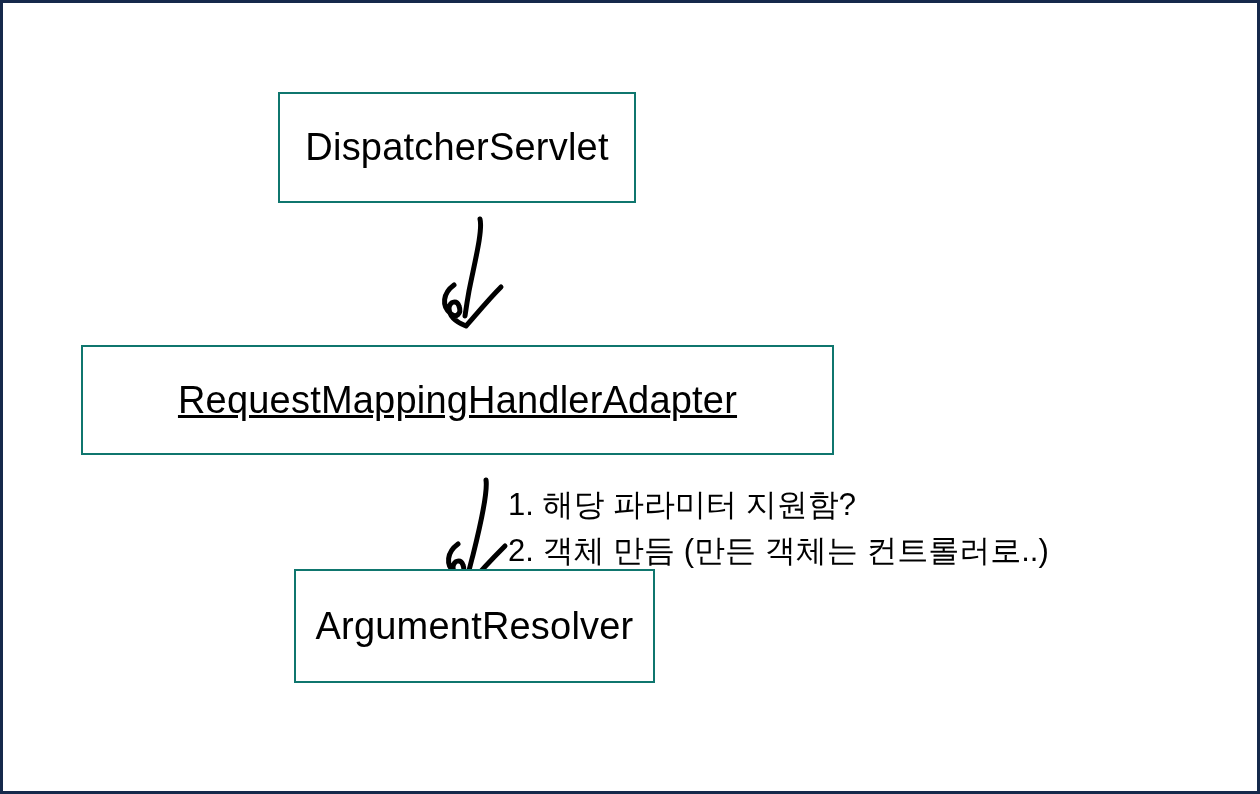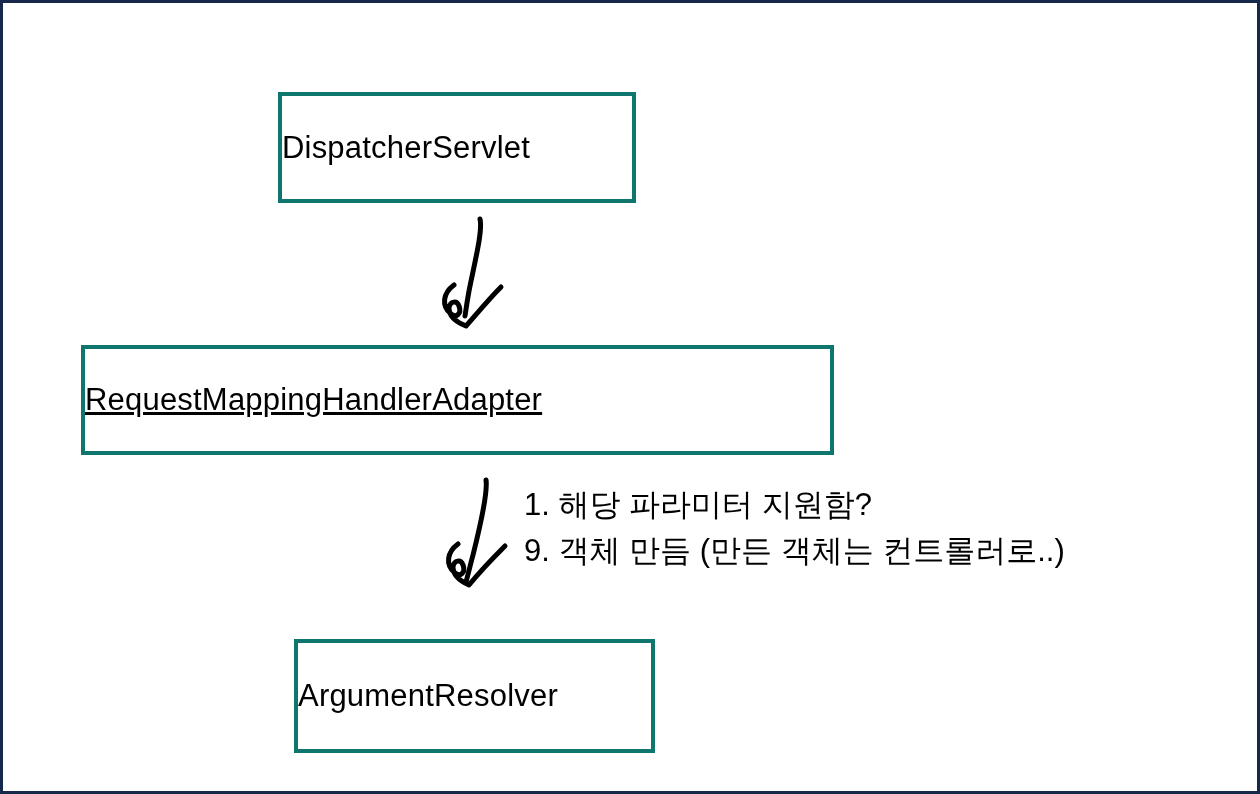"DispatcherServlet" .node-box { border: 4px solid #0f766e -> 2px solid #0f766e; font-size: 31px -> 38px; justify-content: none -> center }
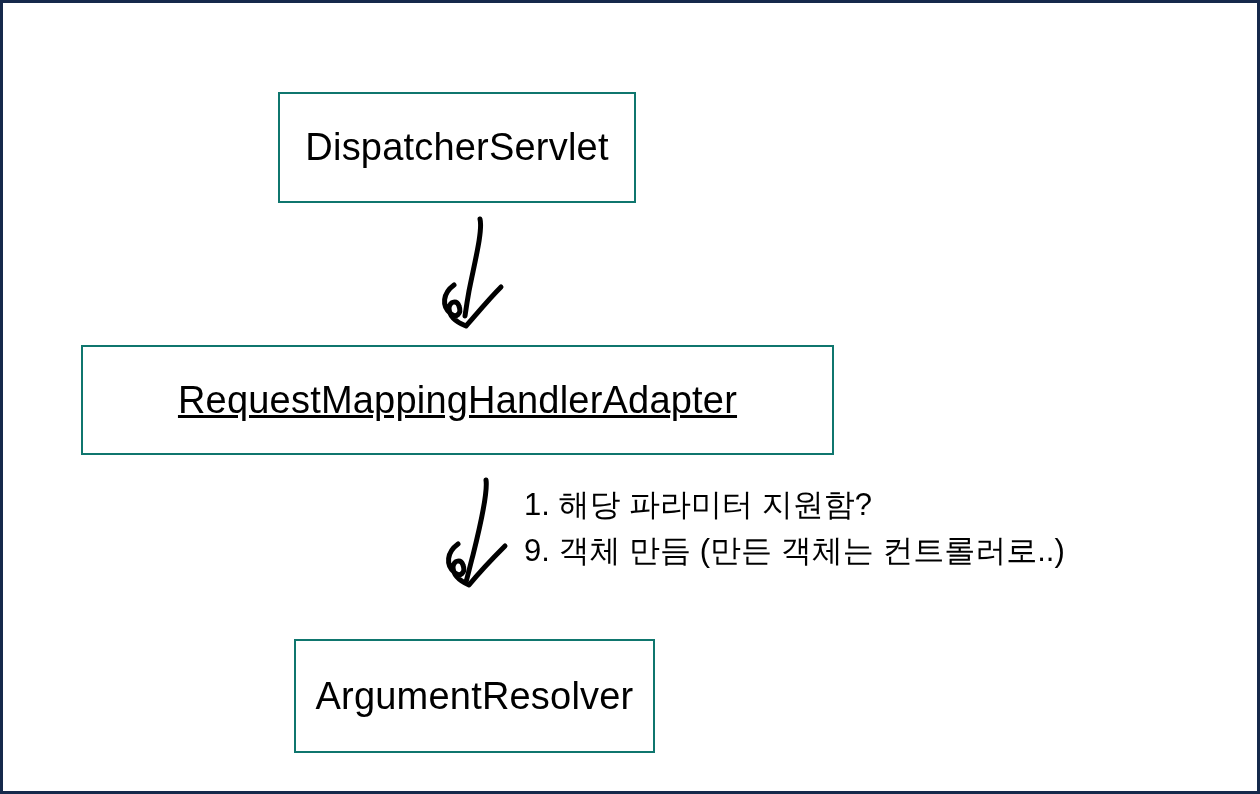"1. 해당 파라미터 지원함?" .annotation { margin-left: 16px -> none }
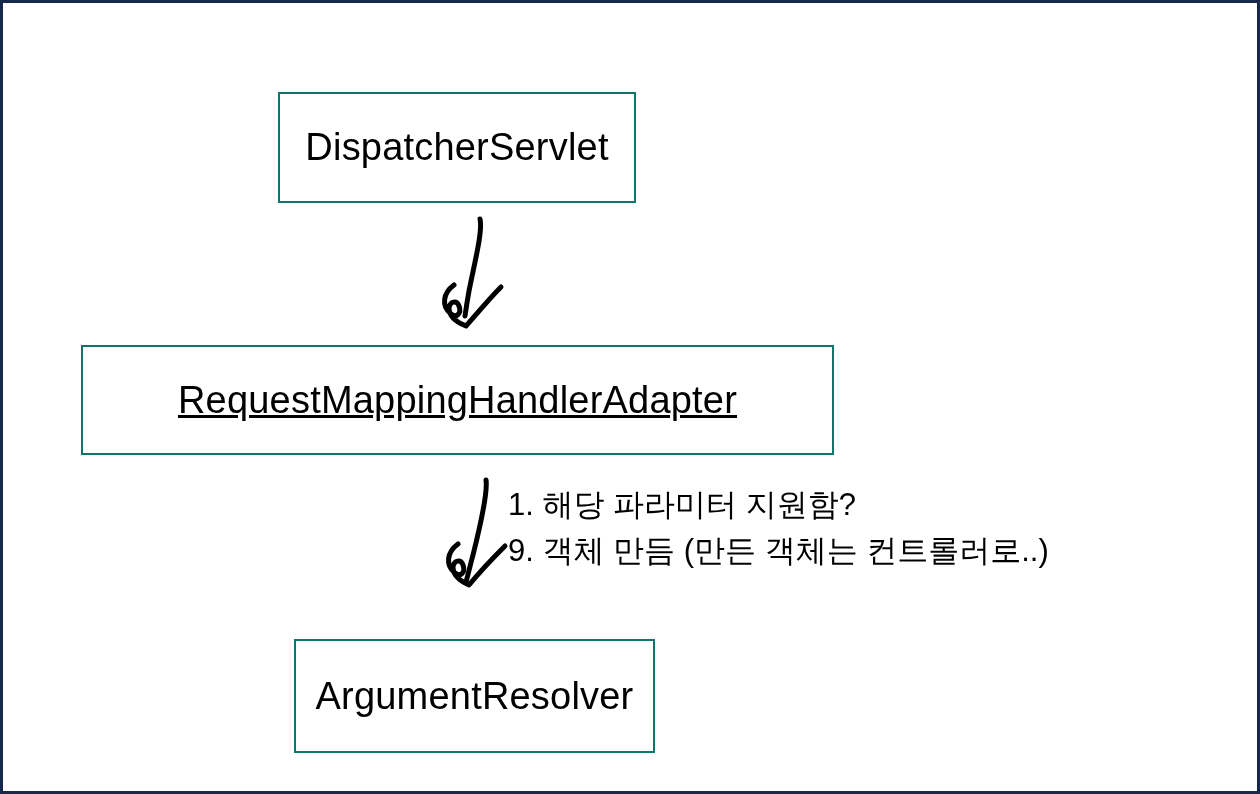"9. 객체 만듬 (만든 객체는" span.line { text: 9 -> 2 }
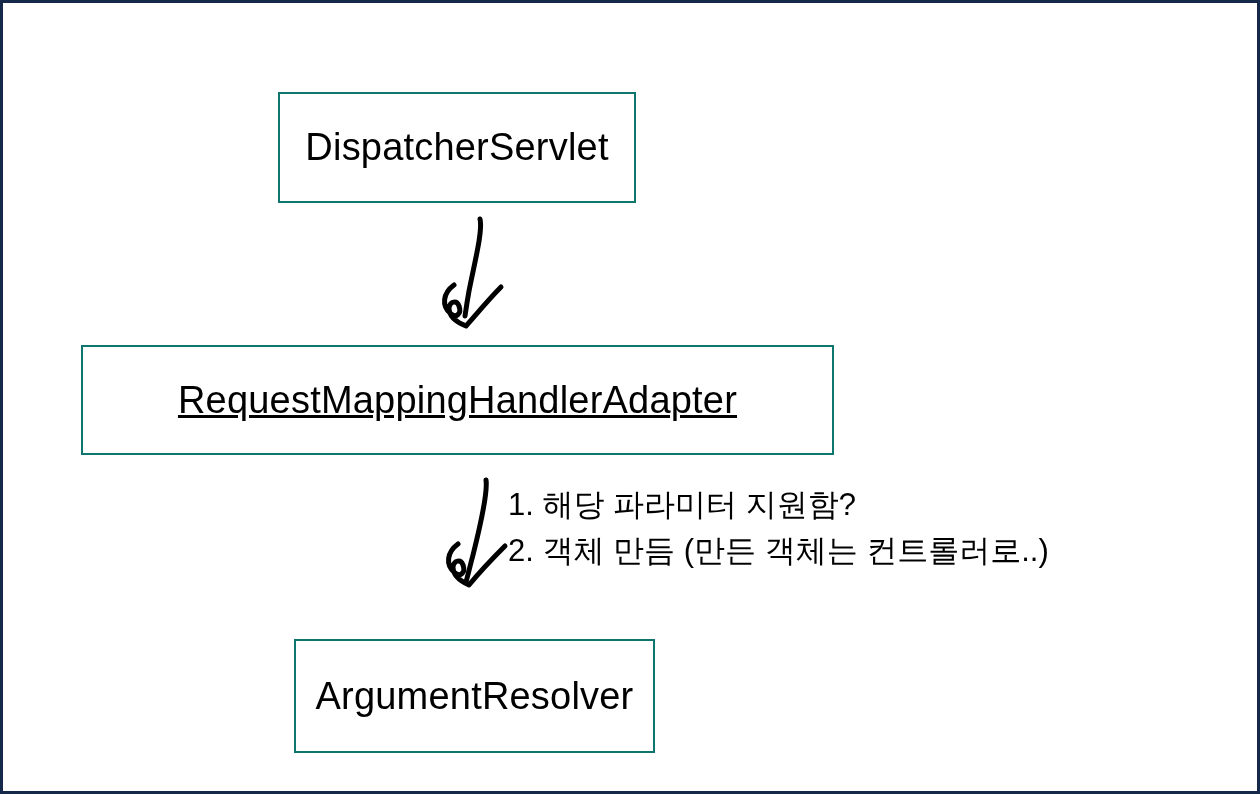"ArgumentResolver" .box-resolver { top: 636px -> 566px }
